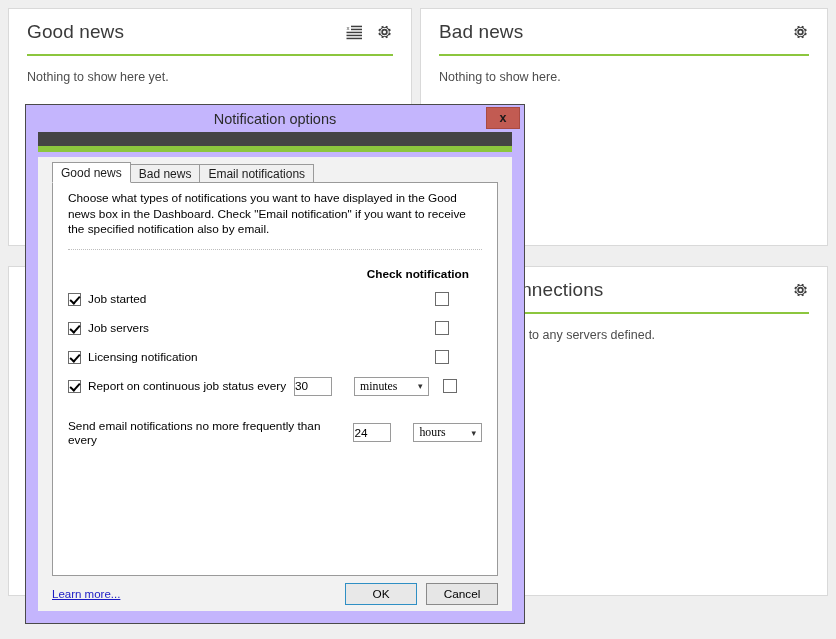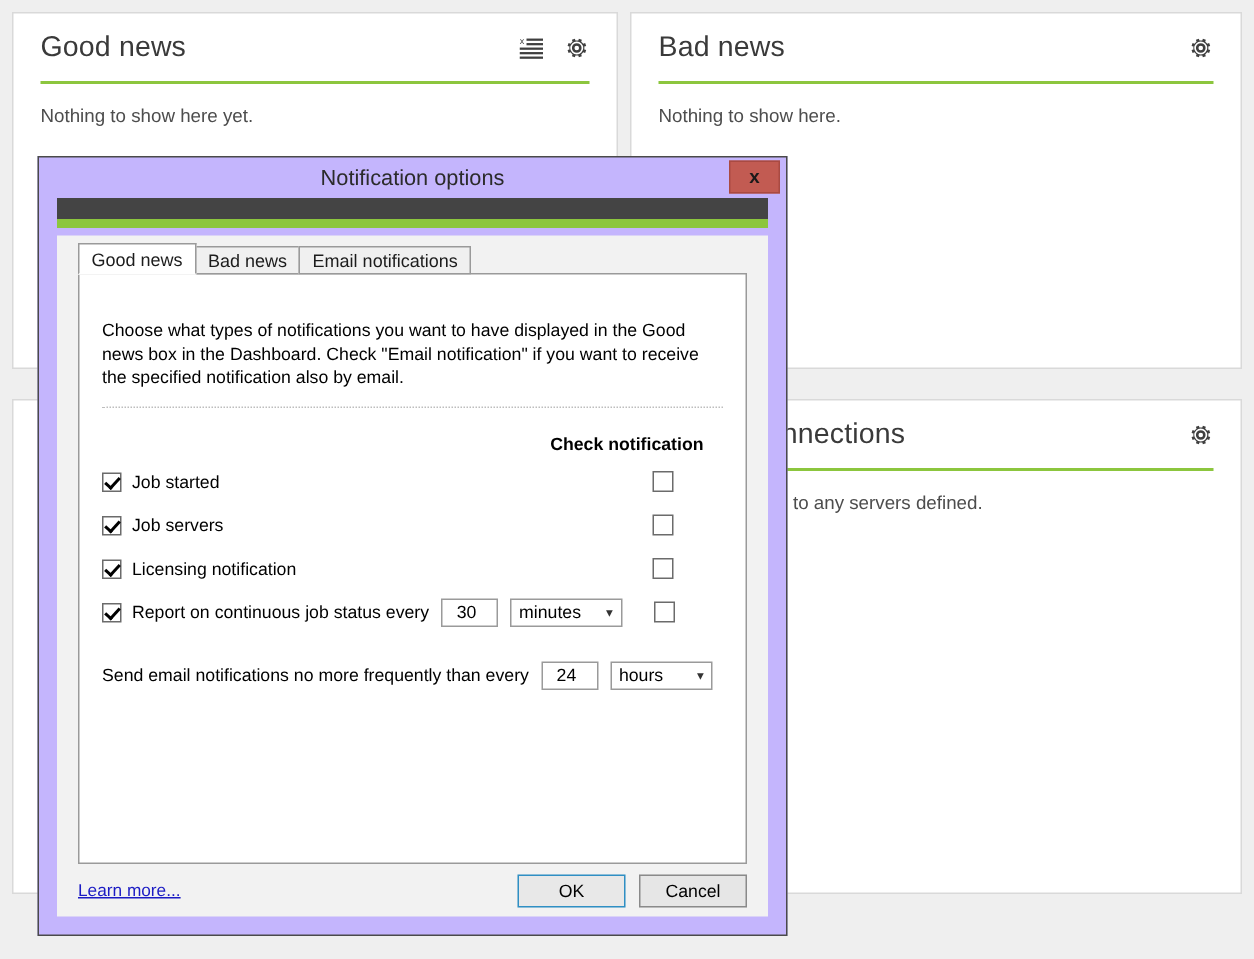"Choose what types of notifications" .tabpane { padding: 30px 15px 0 15px -> 8px 15px 0 15px }
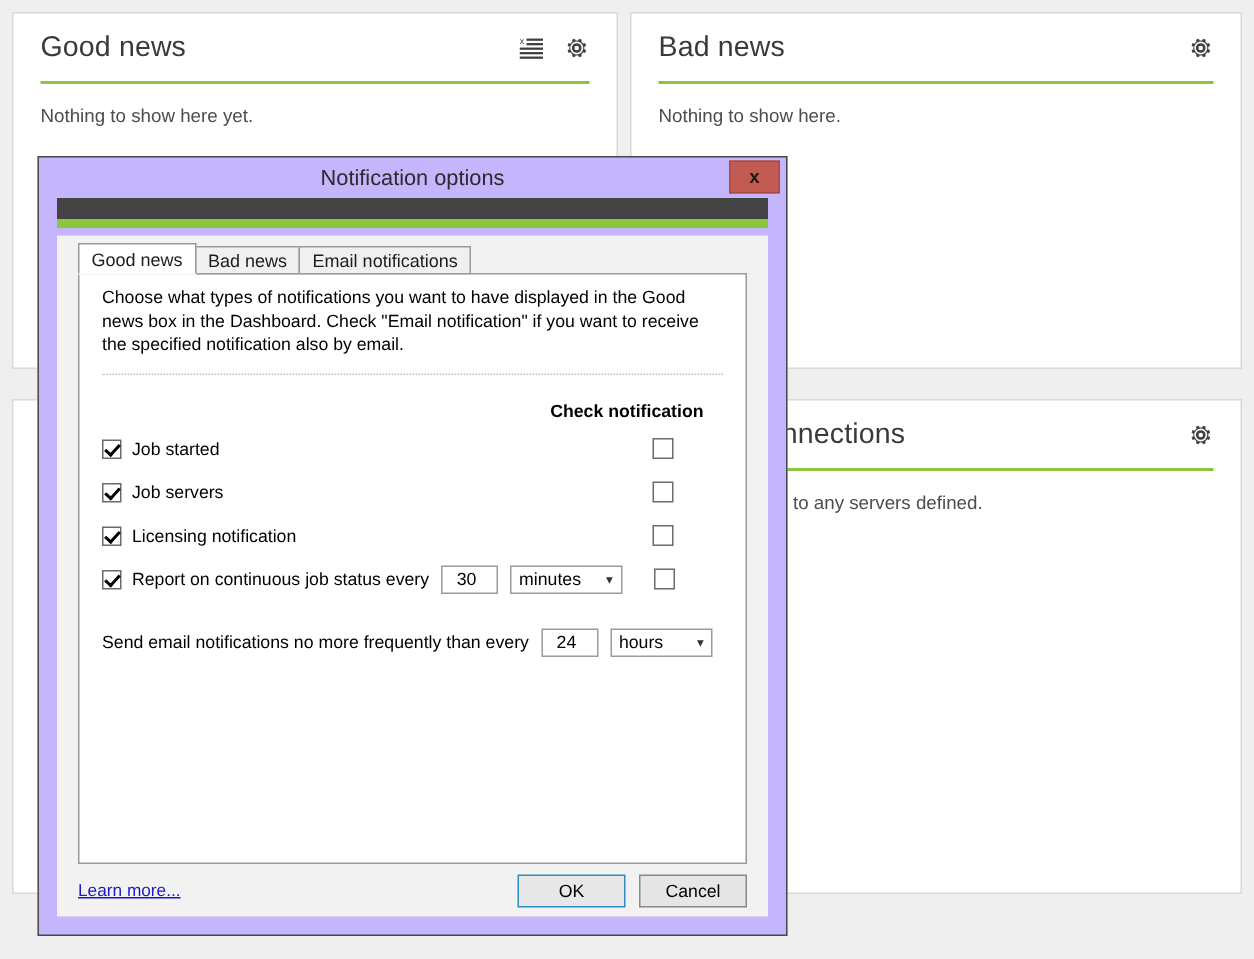"30" .num-input { text-align: center -> left }
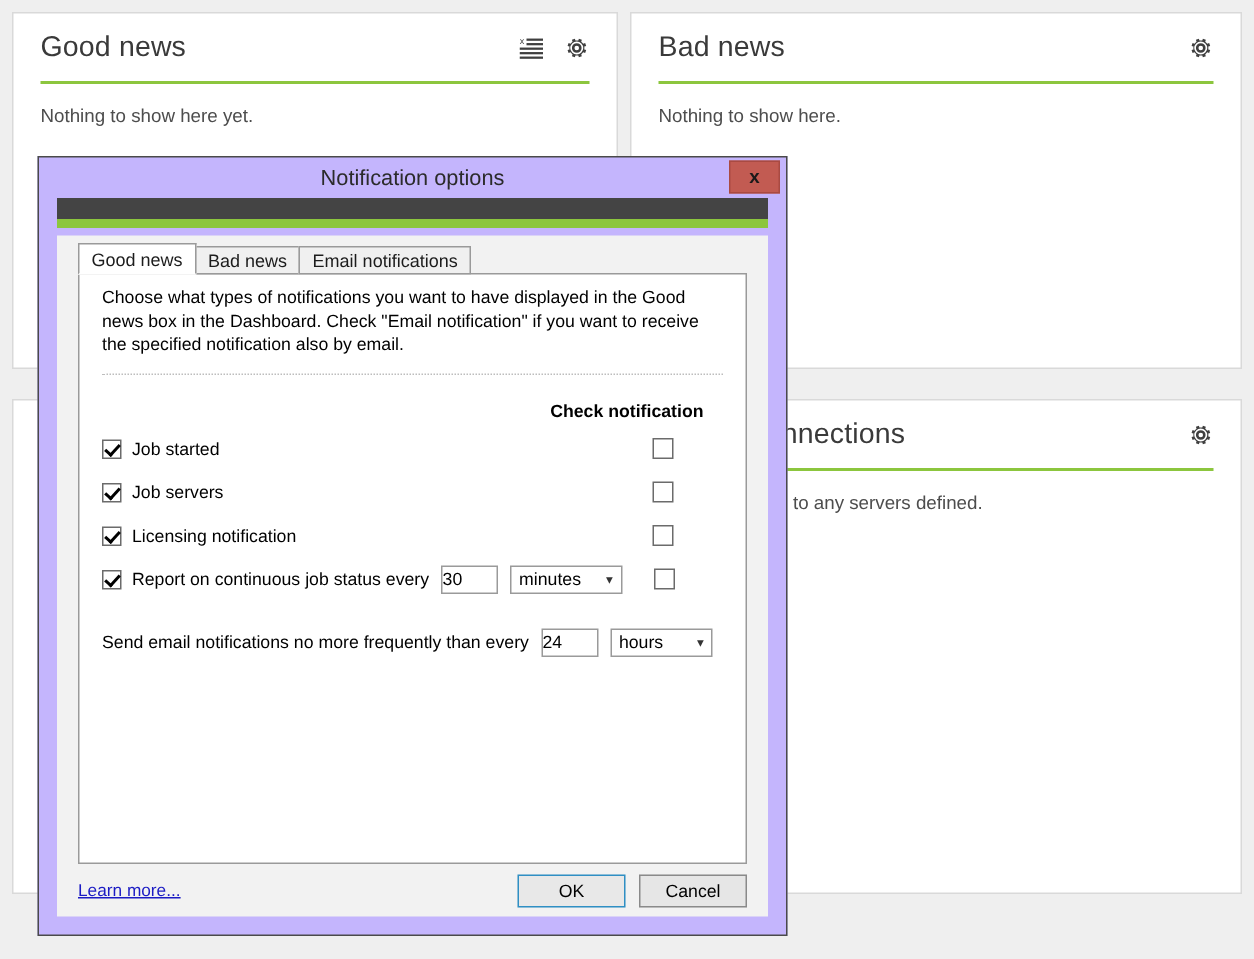"minutes" .sel { font-family: none -> Liberation Serif, serif; margin-left: 8px -> 22px }
